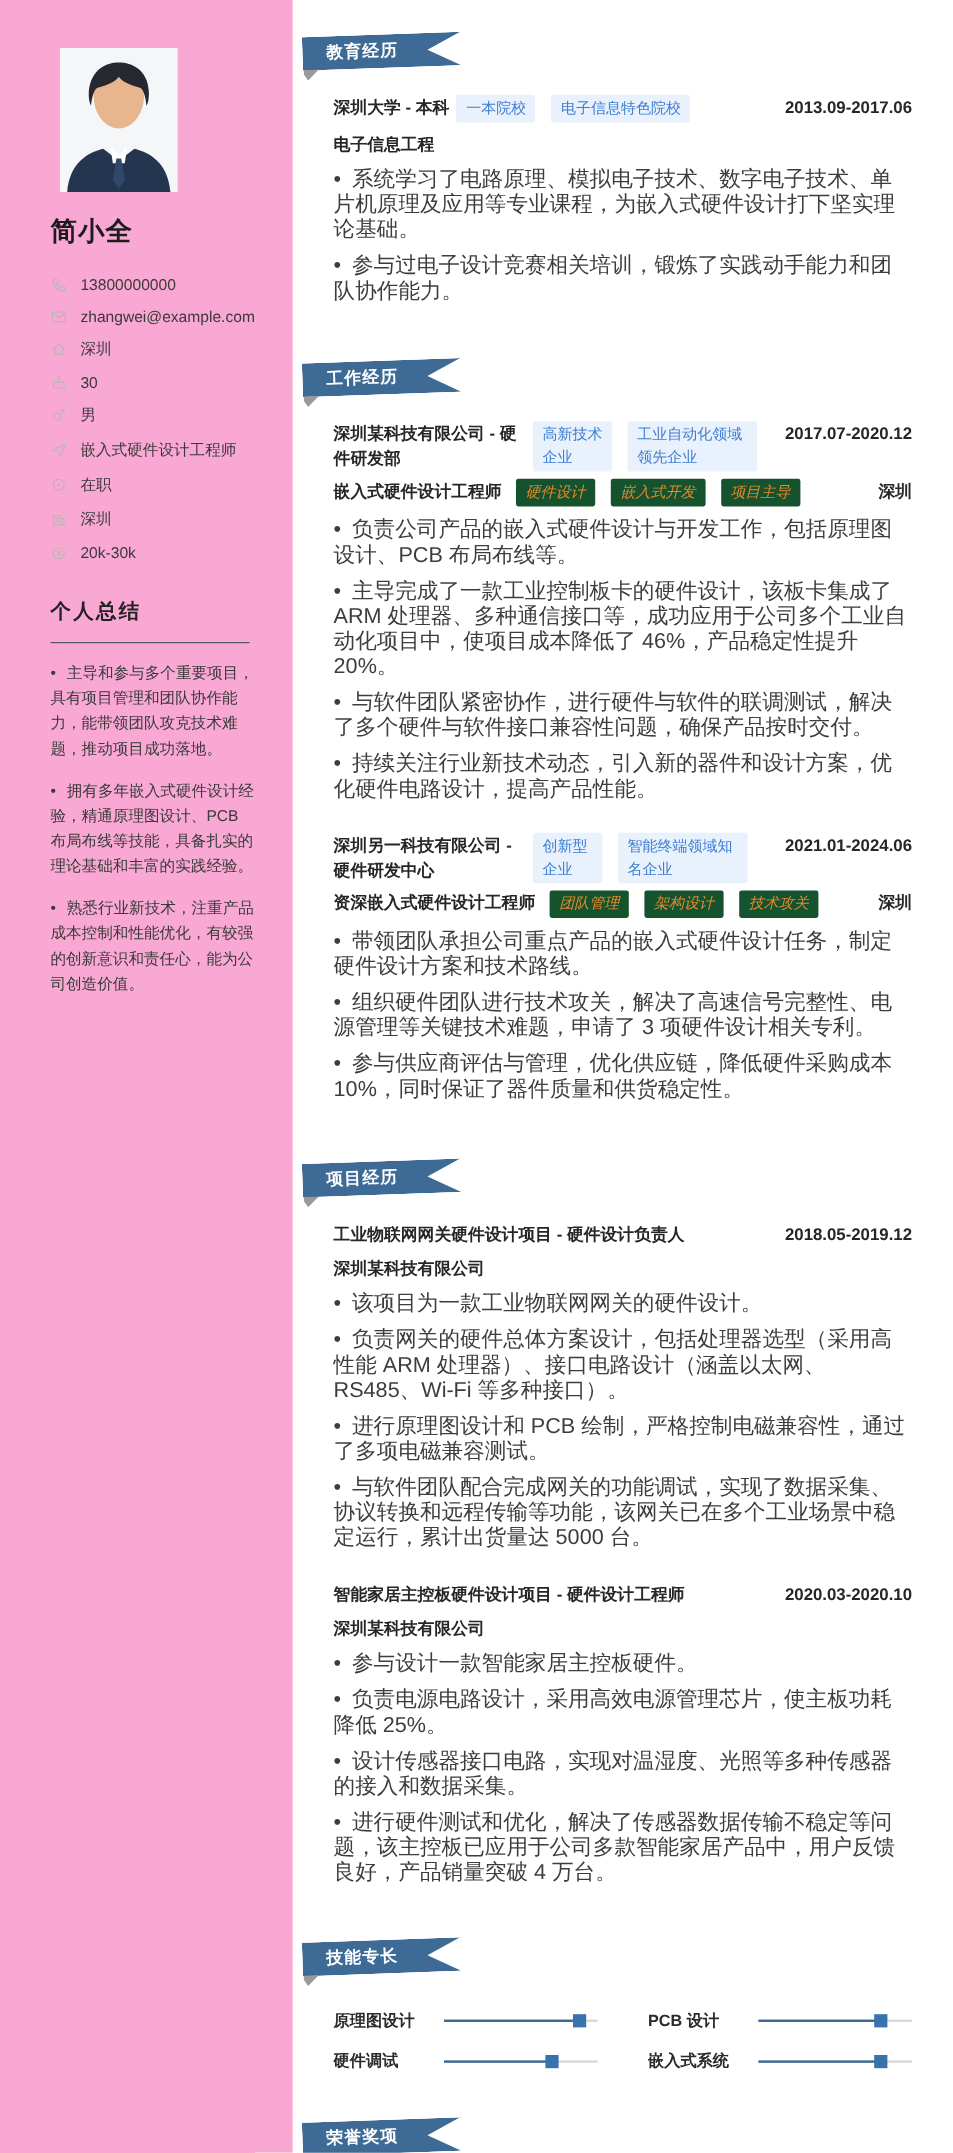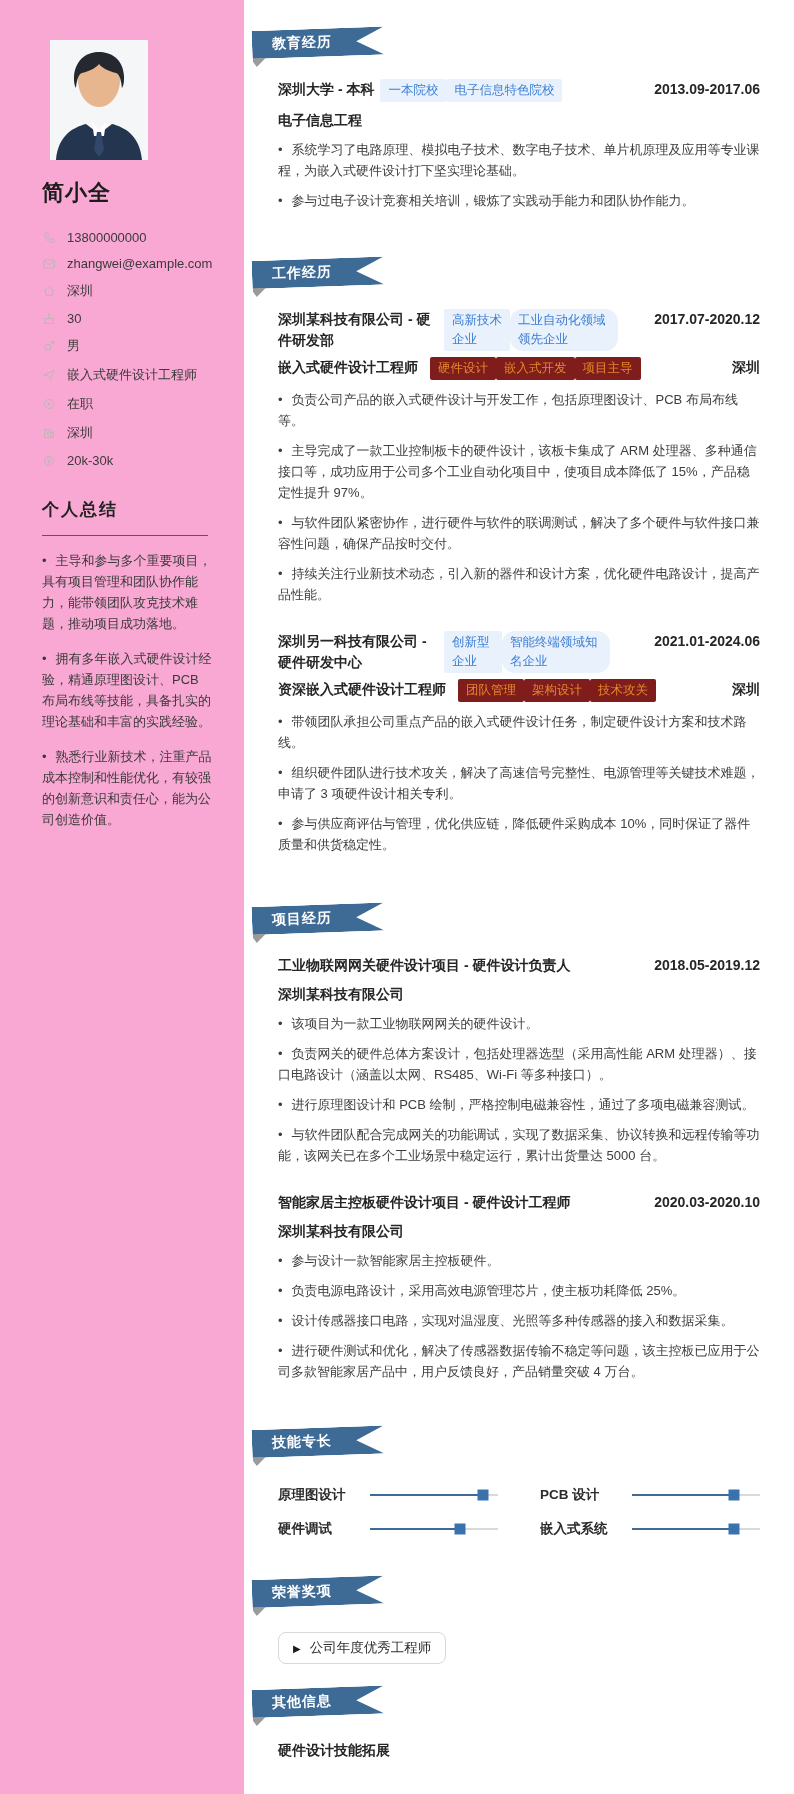"一本院校" .etags { gap: 0 -> 13px }
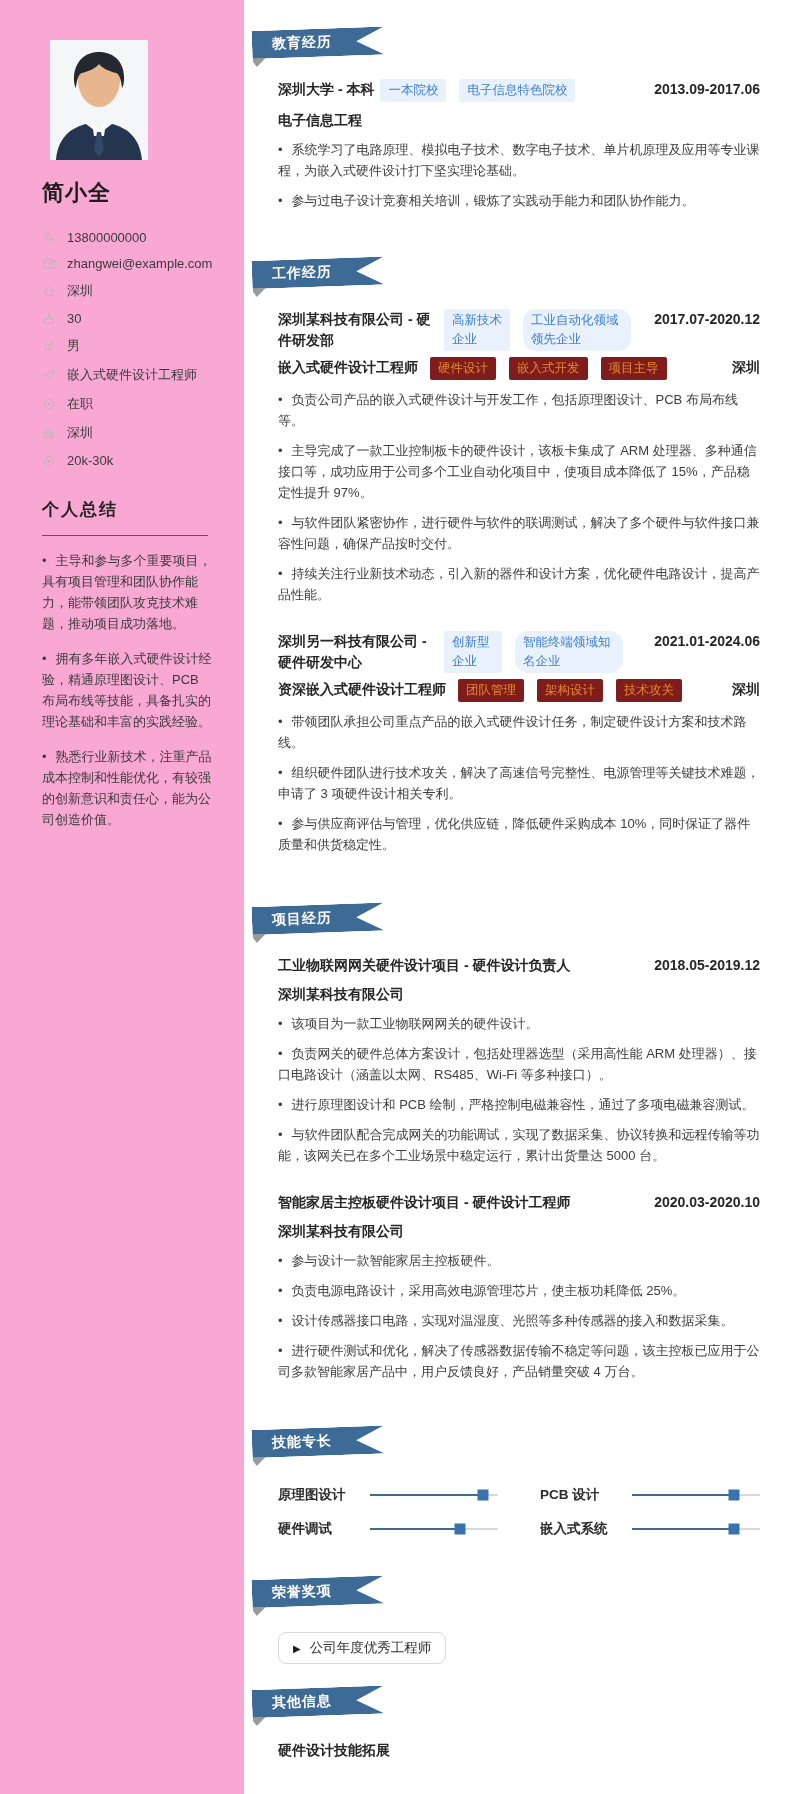"系统学习了电路原理、模拟电子技术、数字电子技术、单片机原理及应用等专业课程，为嵌" .mblt { font-size: 13px -> 18px }
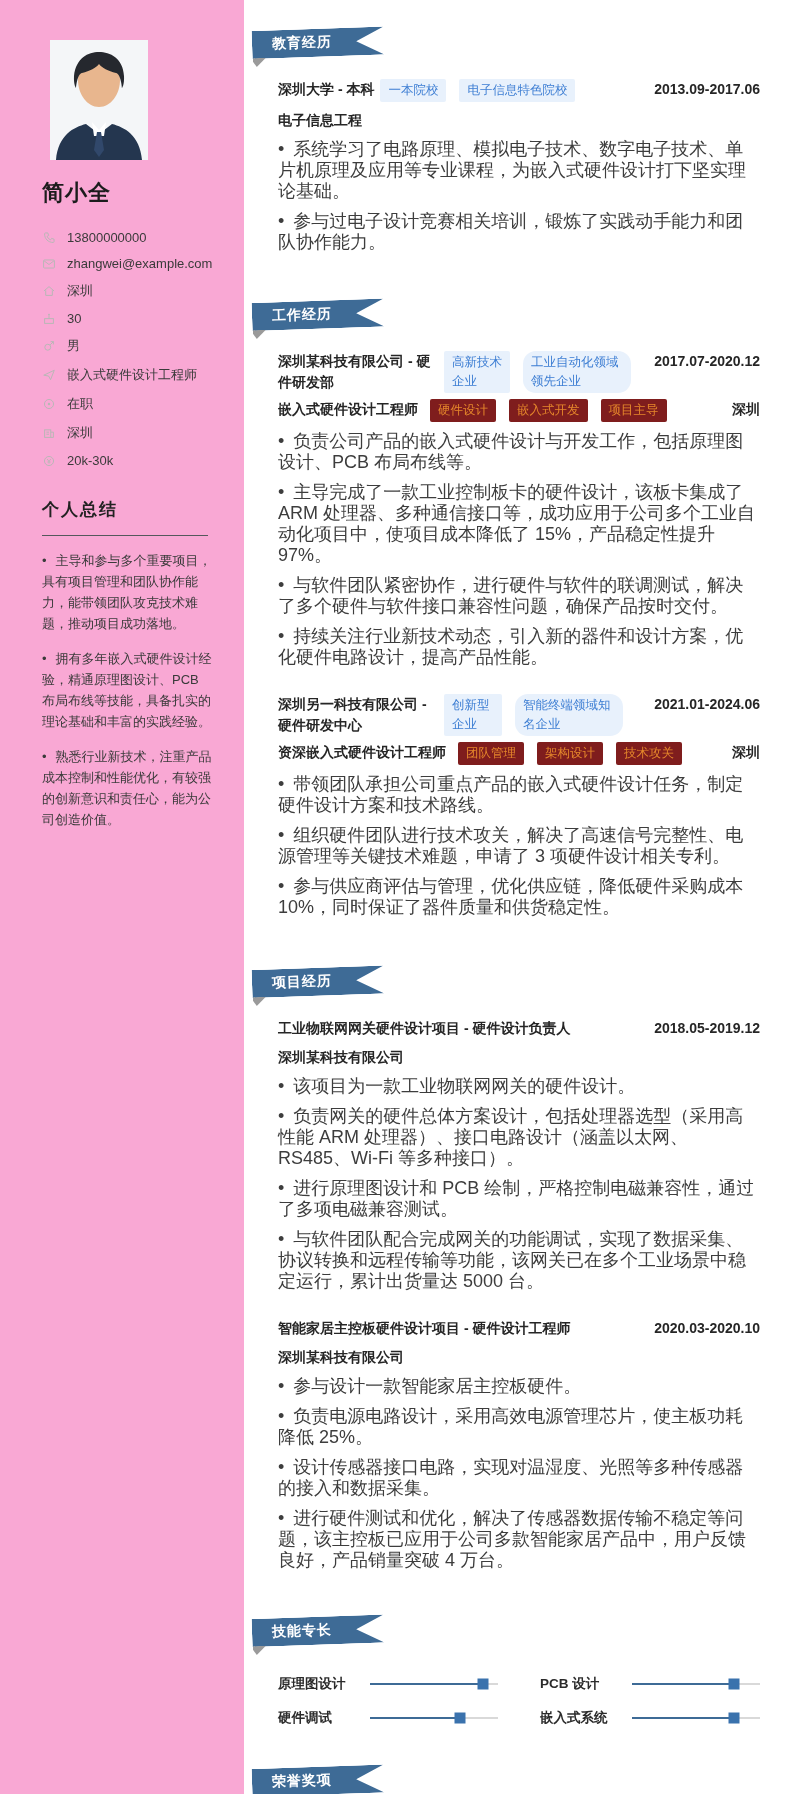"工业自动化领域领先企业" .w108 { border-radius: 13px -> none }
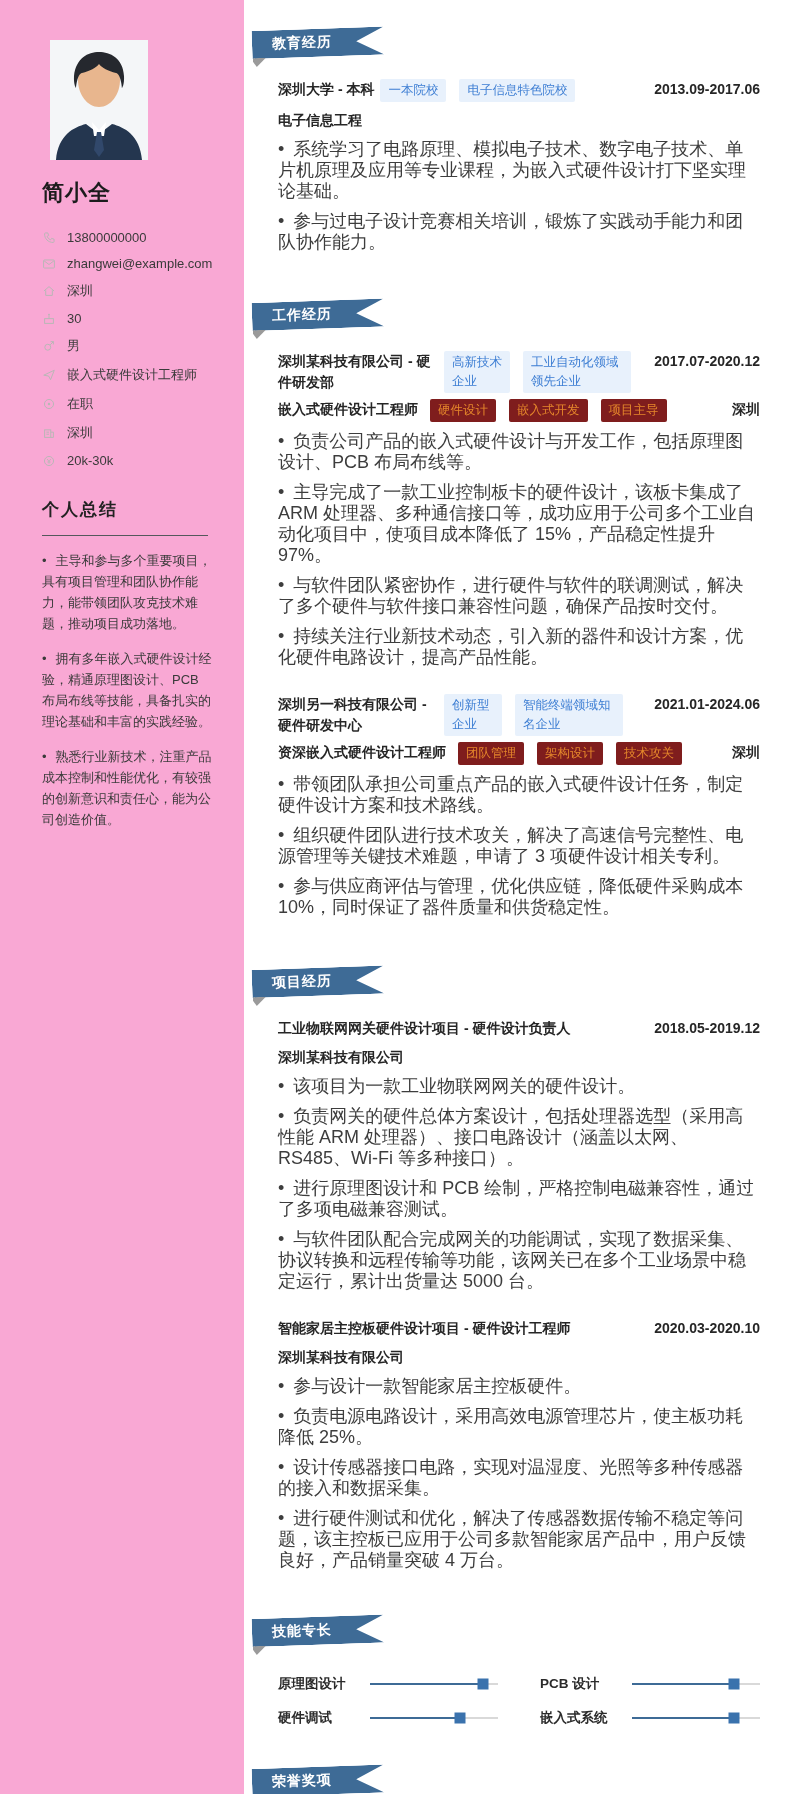"硬件设计" .tag-orange { background: #7f1d1d -> #14532d; font-style: none -> italic }
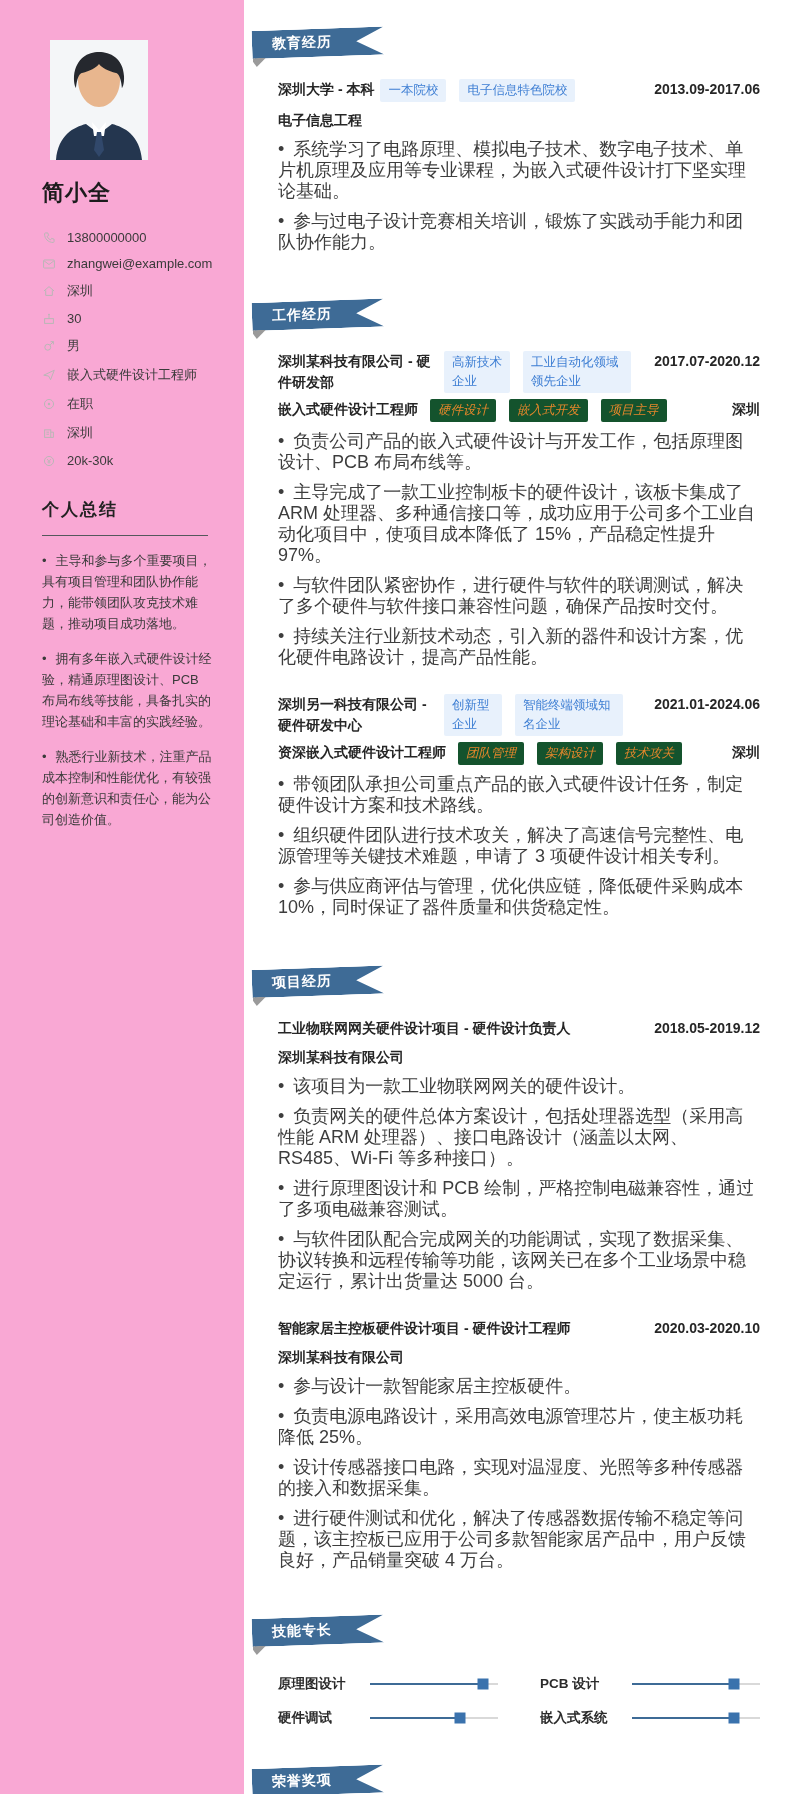"主导完成了一款工业控制板卡的硬件设计，该板卡集成了 ARM" p.mblt { text: 15%，产品稳定性提升 97% -> 46%，产品稳定性提升 20% }
